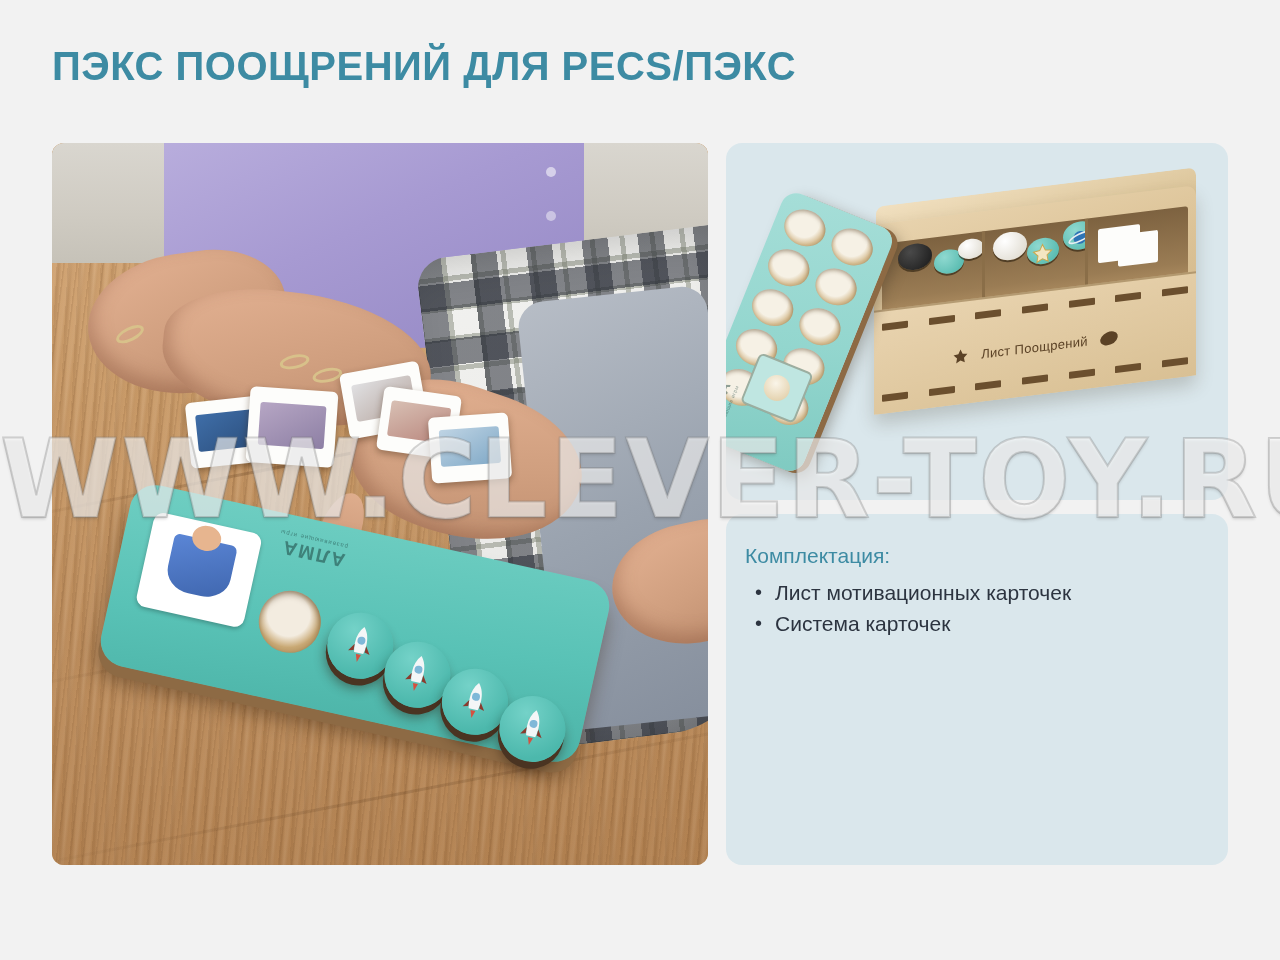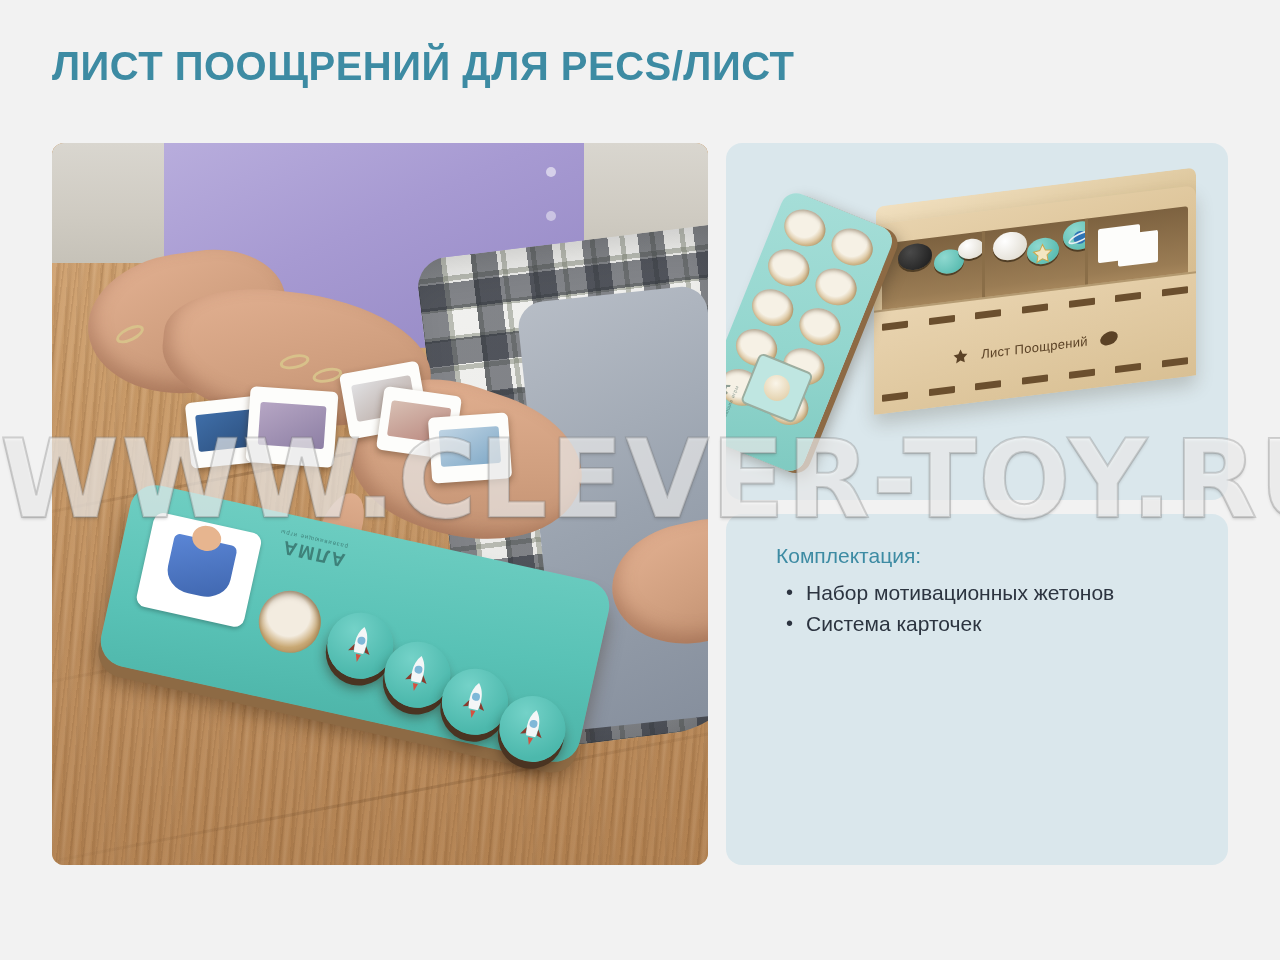"ЛИСТ ПООЩРЕНИЙ ДЛЯ PECS/ЛИСТ" h1.page-title { text: ЛИСТ ПООЩРЕНИЙ ДЛЯ PECS/ЛИСТ -> ПЭКС ПООЩРЕНИЙ ДЛЯ PECS/ПЭКС }
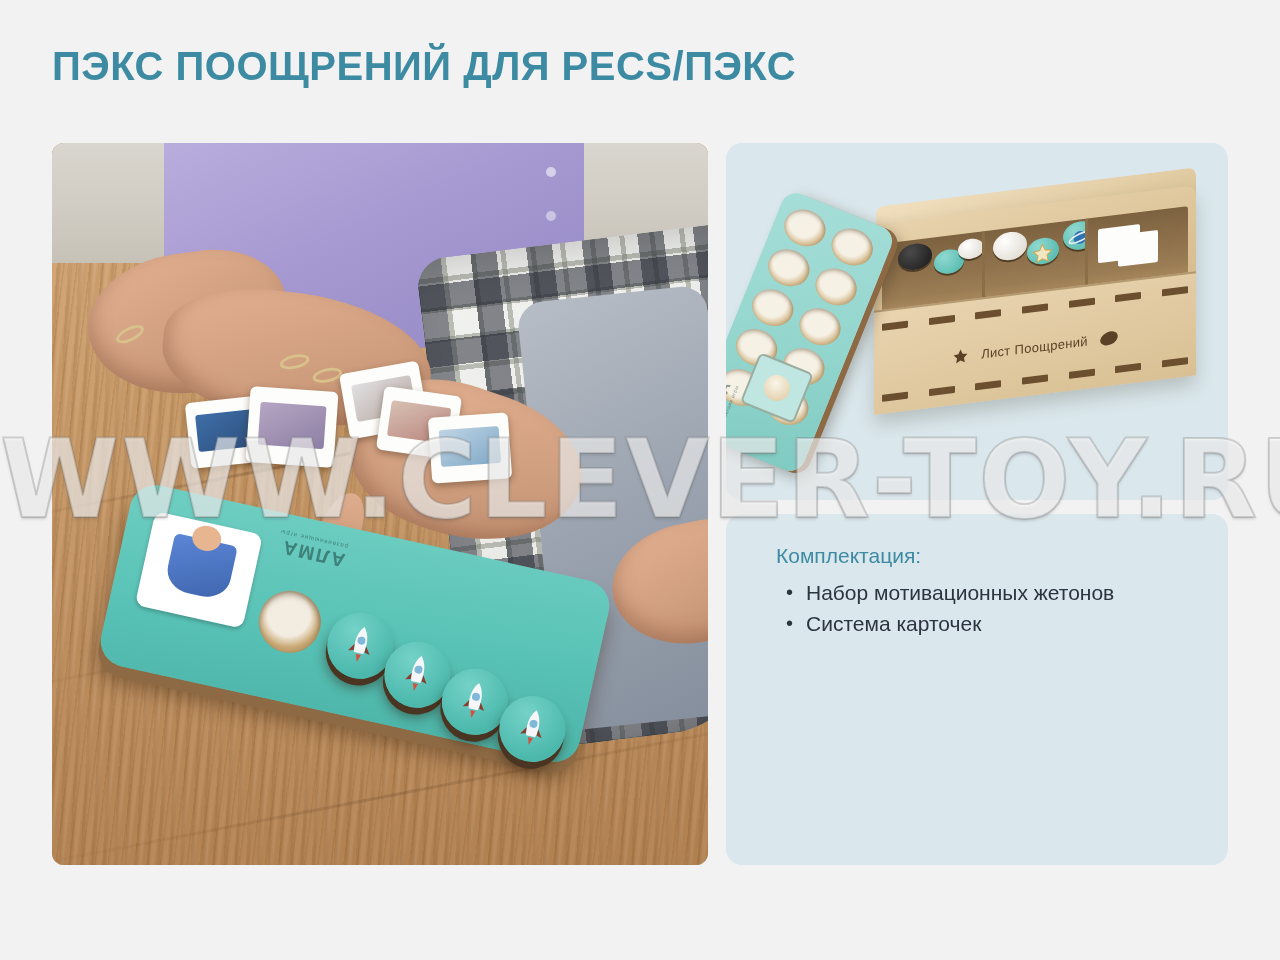"Комплектация:" .spec-panel { padding: 30px 50px -> 30px 19px }
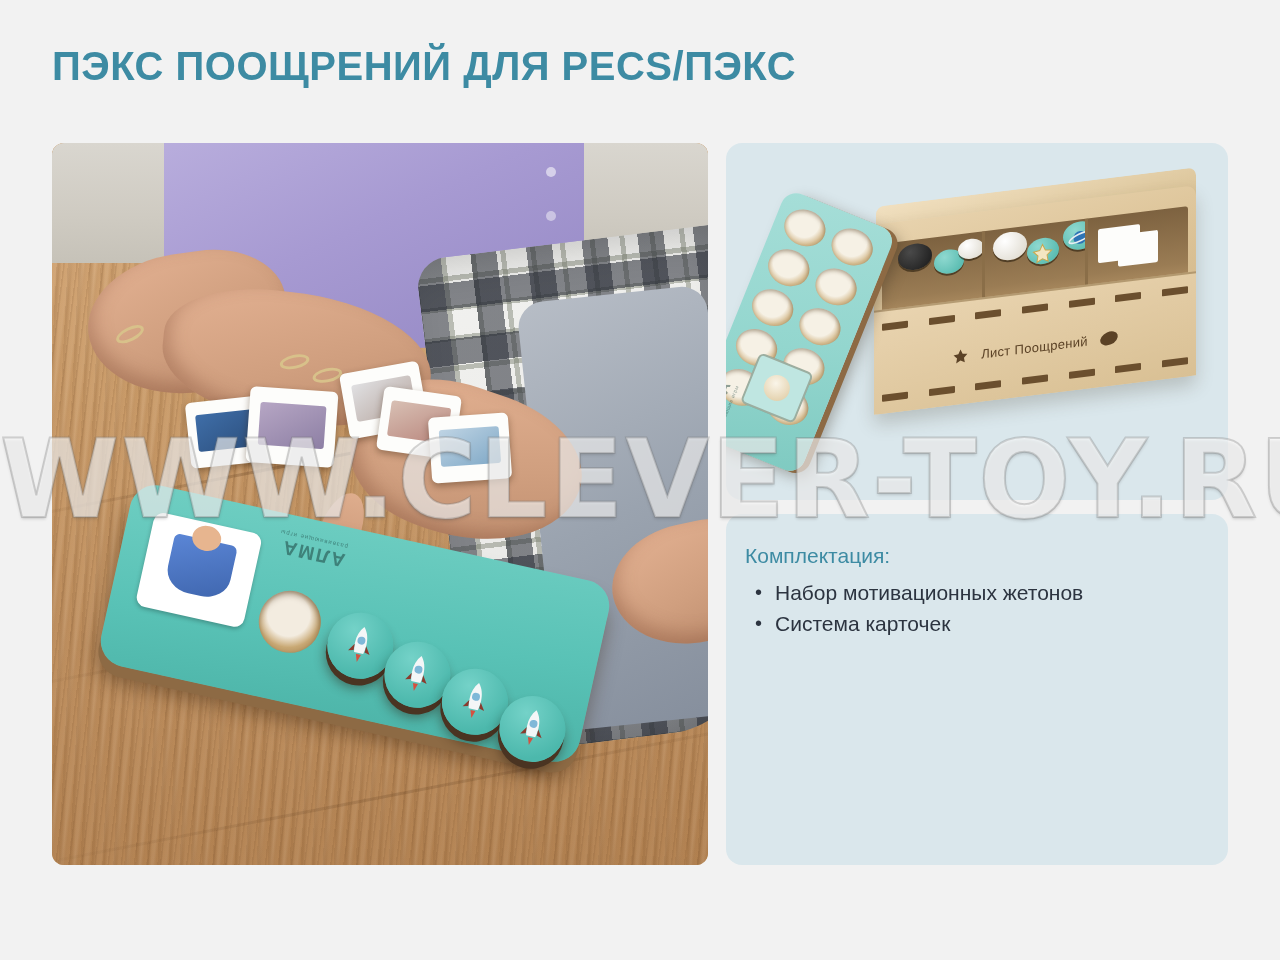"Набор мотивационных жетонов" li { text: Набор мотивационных жетонов -> Лист мотивационных карточек }
